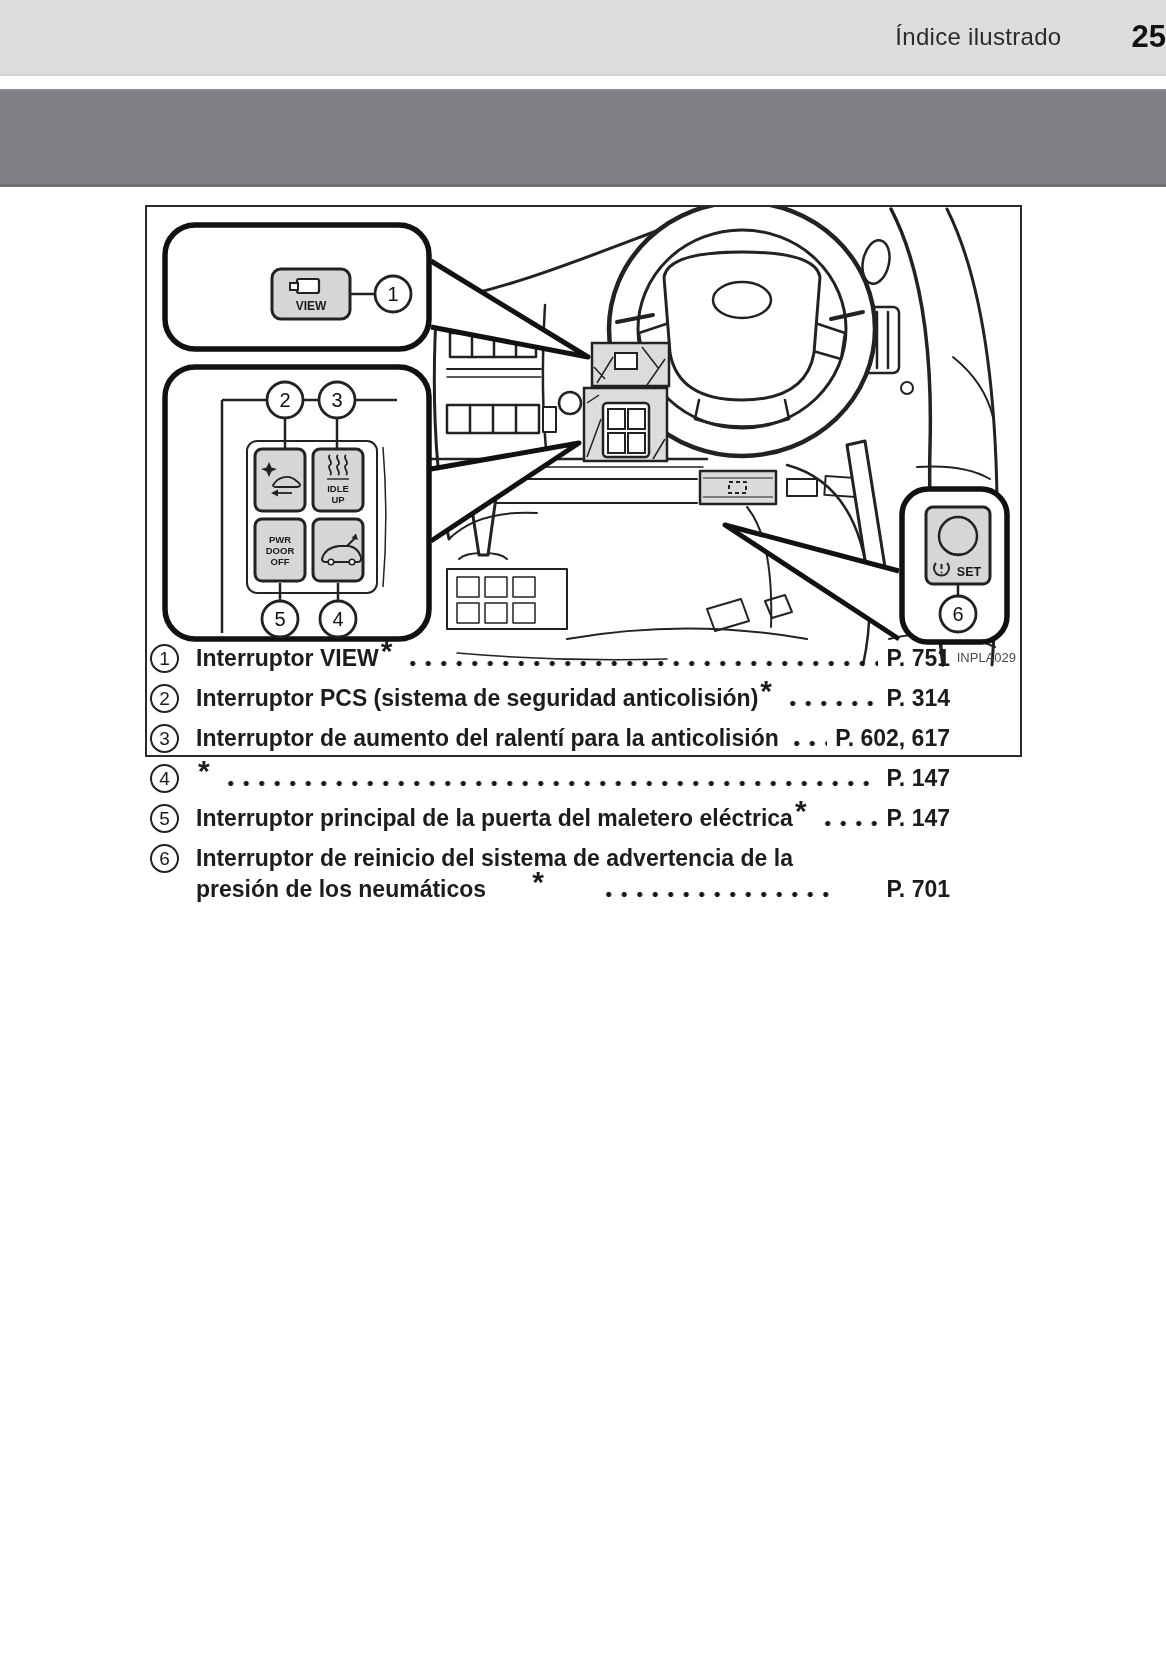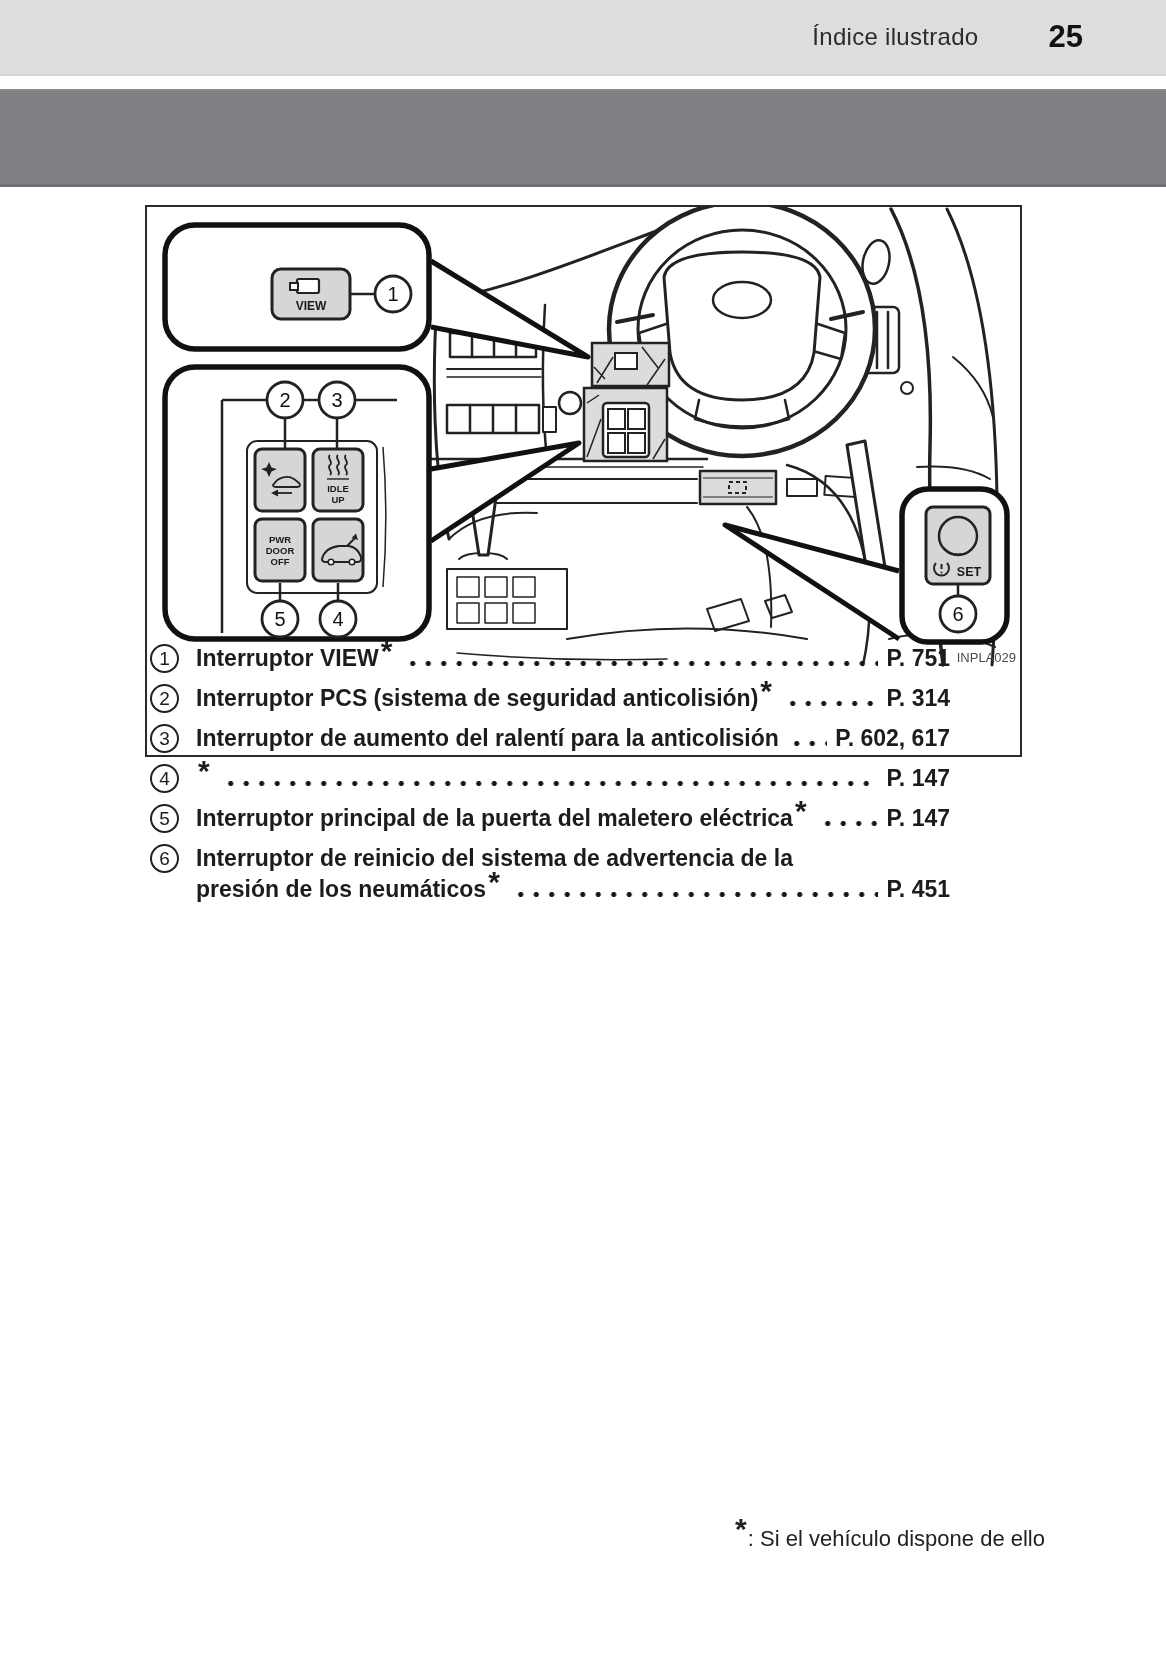"Índice ilustrado" .topbar { padding-right: 83px -> none }
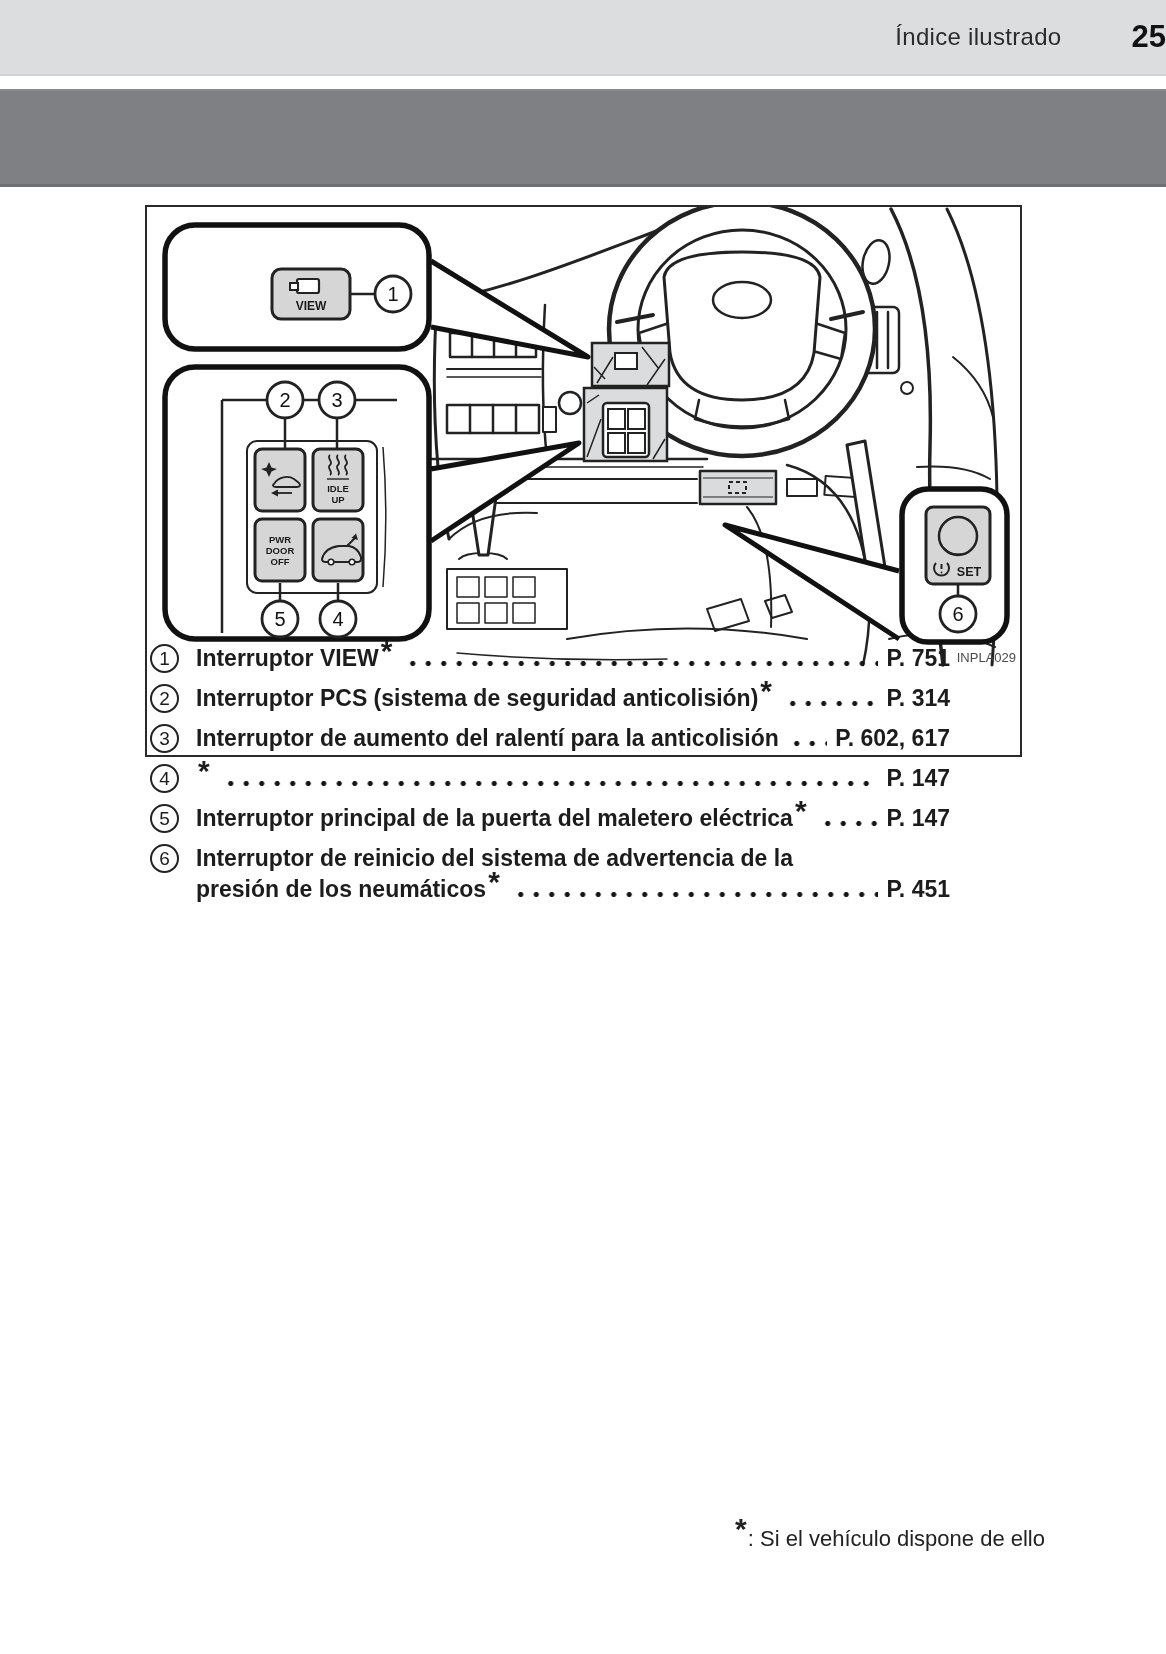"presión de los neumáticos" .line2 { gap: none -> 44px }
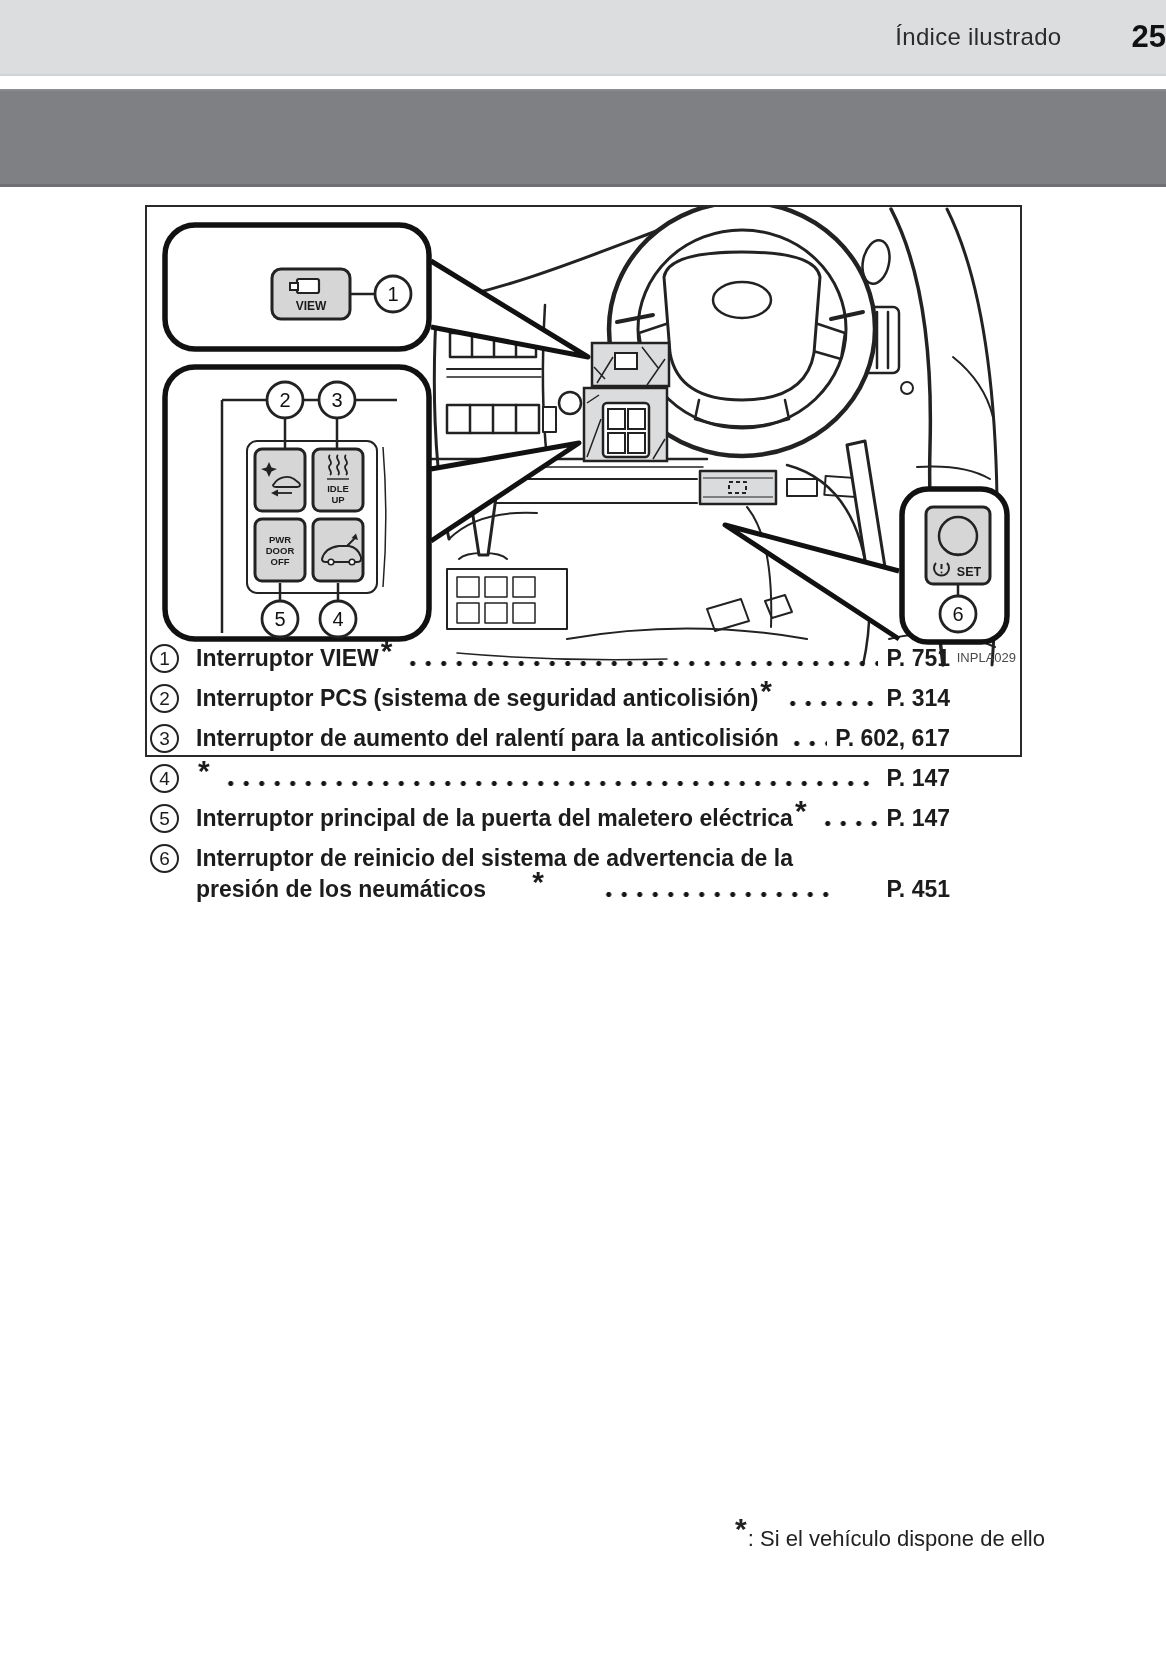"P. 451" span.pref { text: 451 -> 701 }
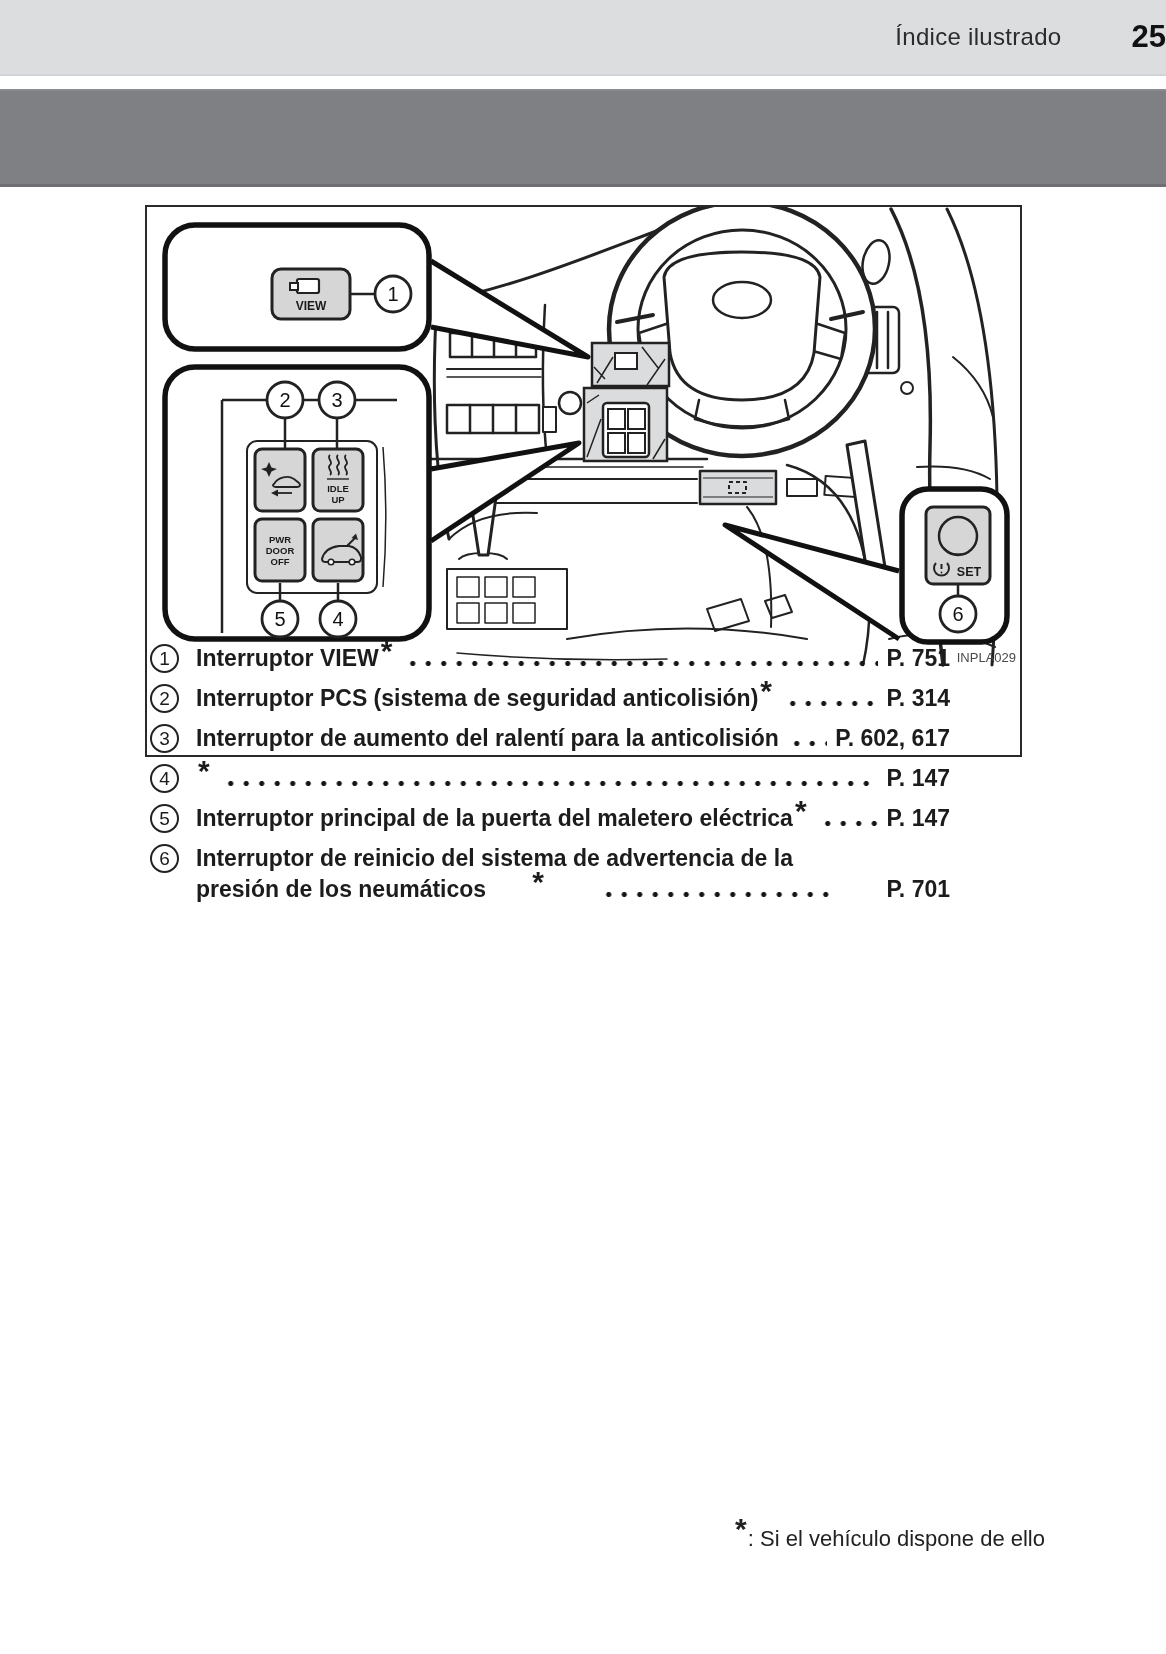"*: Si el vehículo dispone" div.footnote { html: <div> <span>*</span><span>: Si el vehículo dispone de ello</span> </div> -> none }
